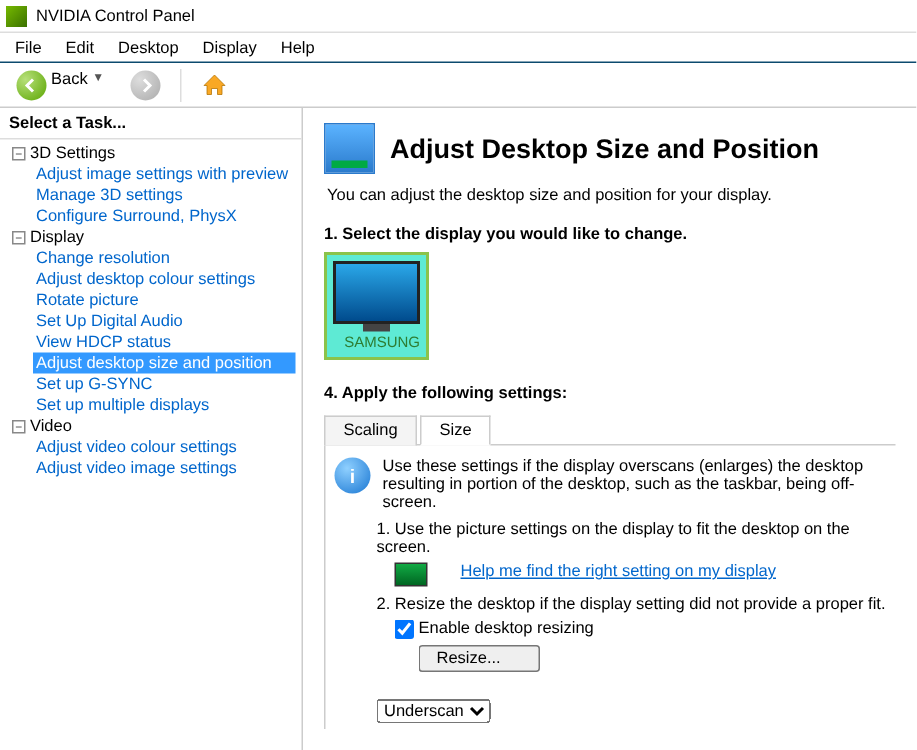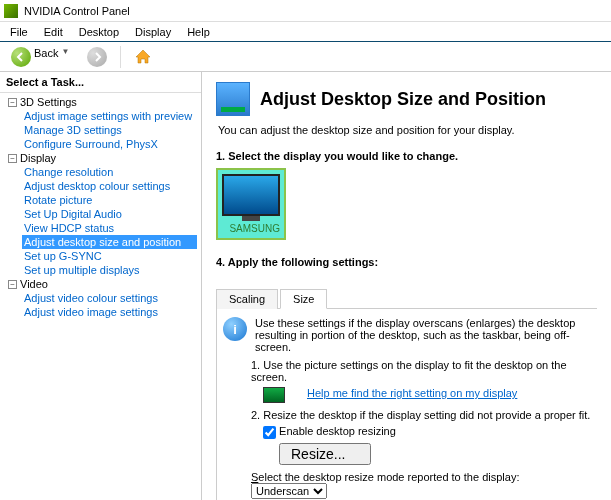"Scaling" .tabs { margin-top: 20px -> 8px }
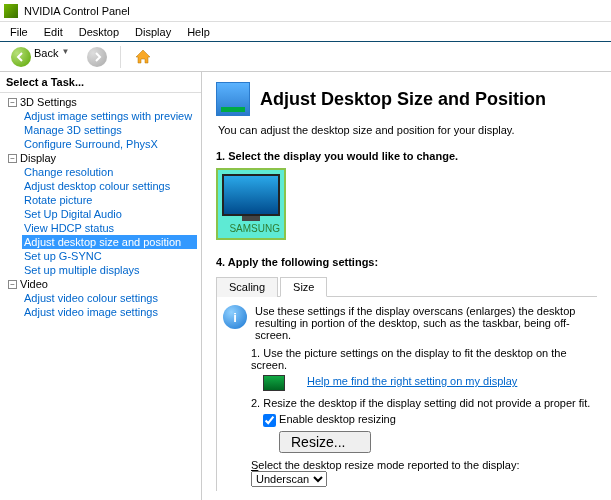"Resize..." button.resize { font-size: 14px -> 11px }
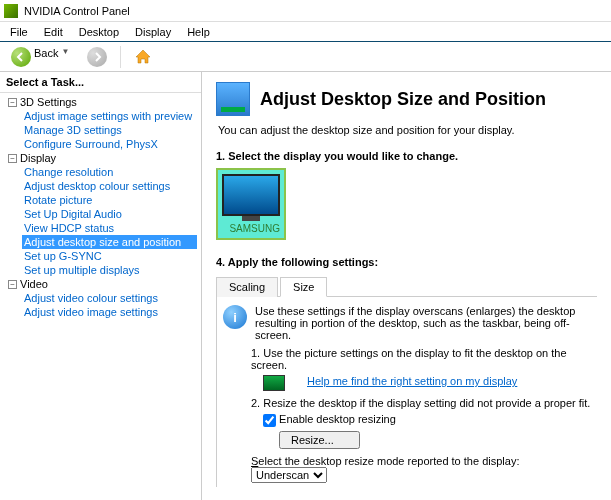"Select the desktop resize mode" span { html: <span><span>S</span><span>elect the desktop resize mode reported to the display:</span></span> -> none }
